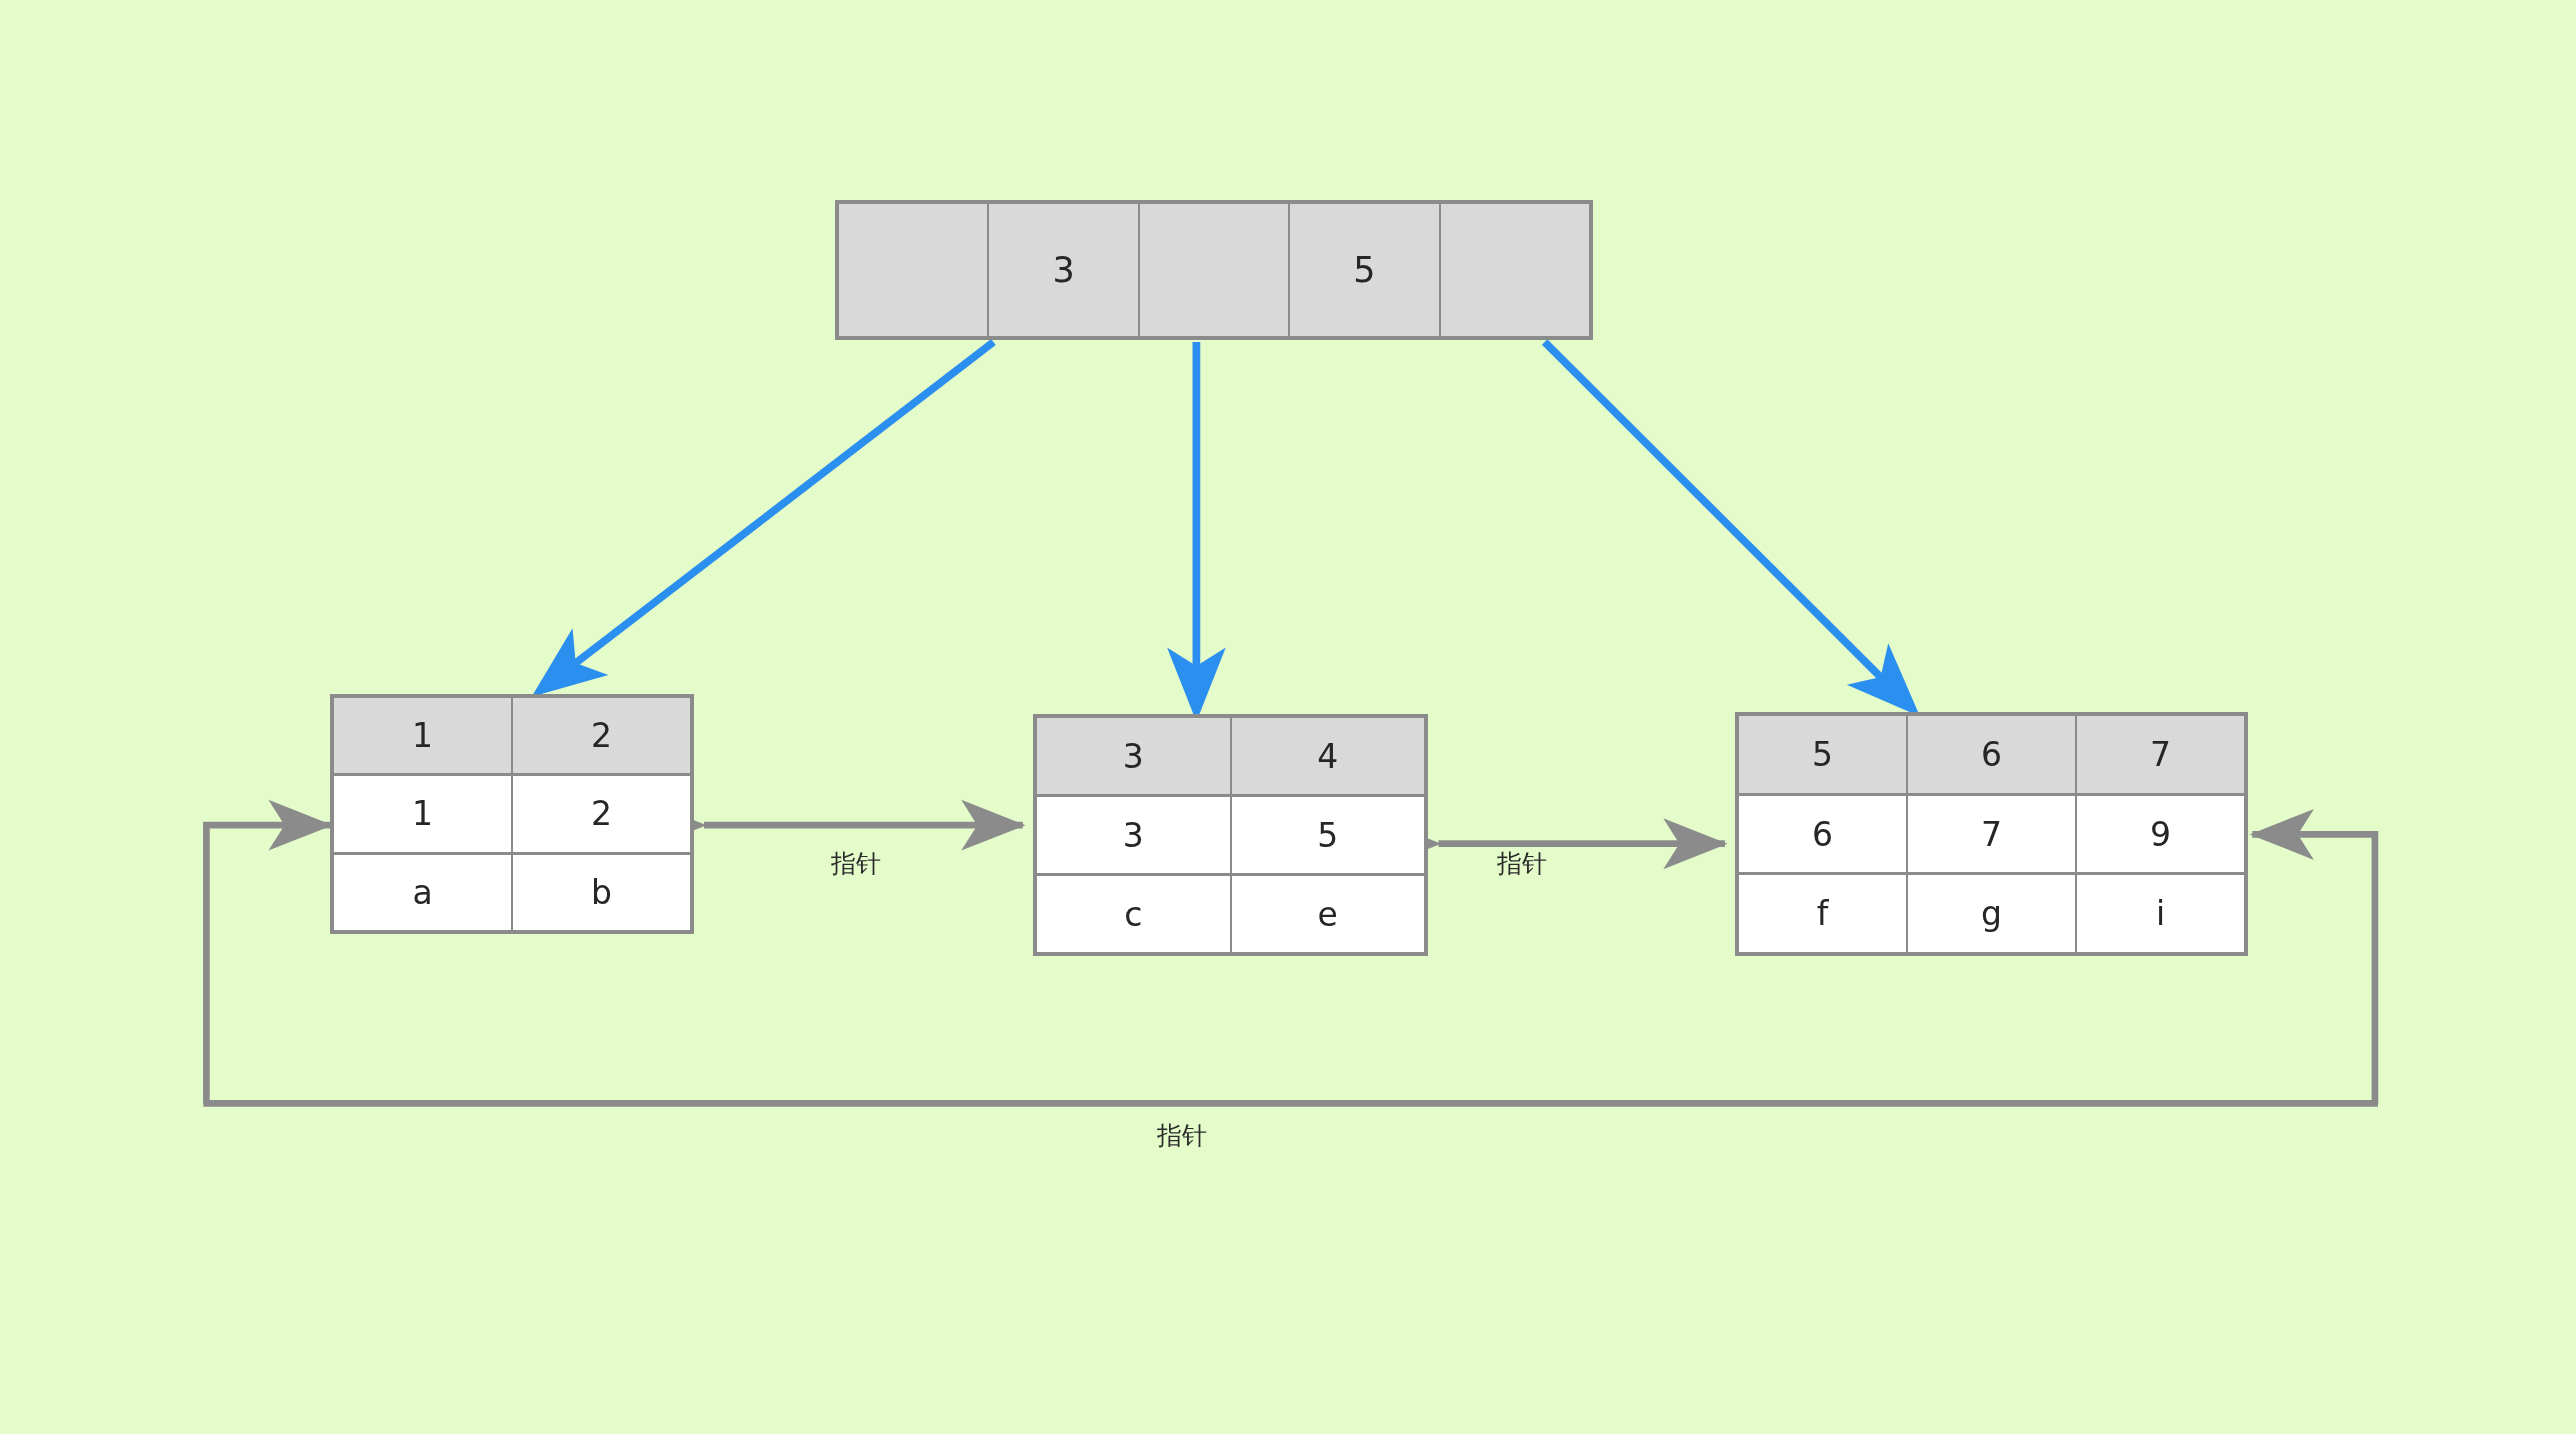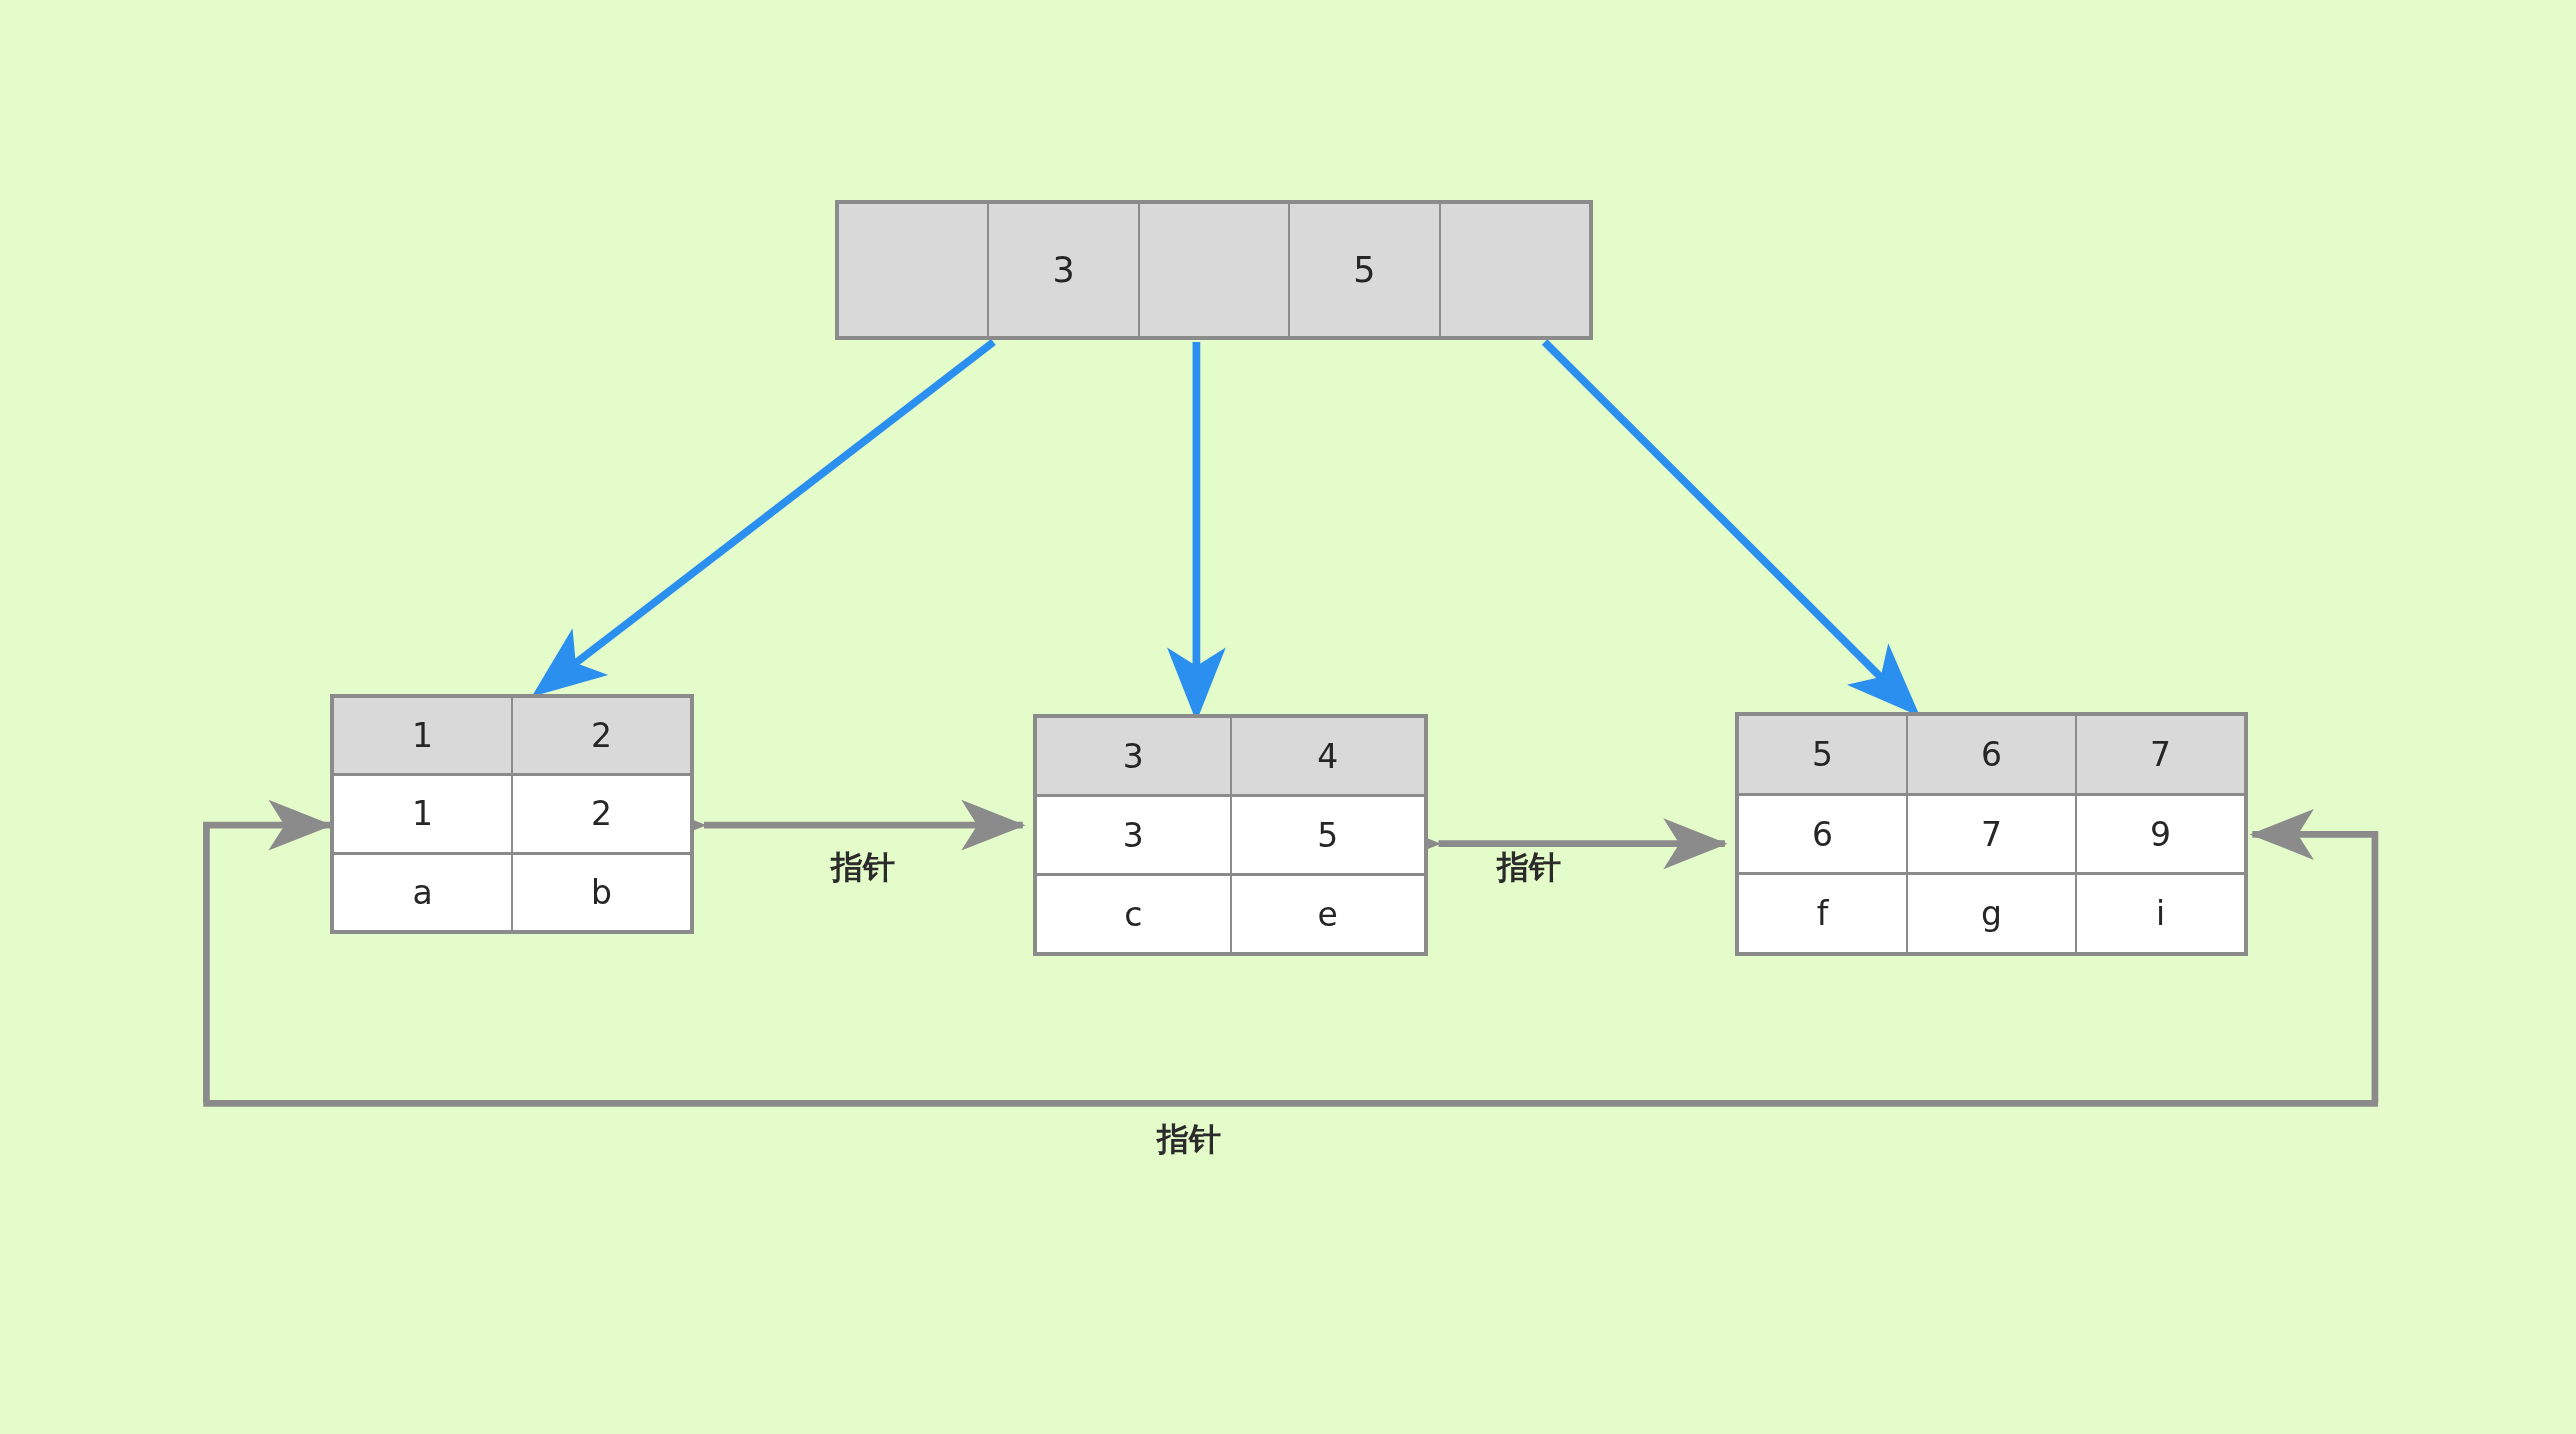"指针" .ptr-label { font-size: 32px -> 25px; font-weight: bold -> none }
